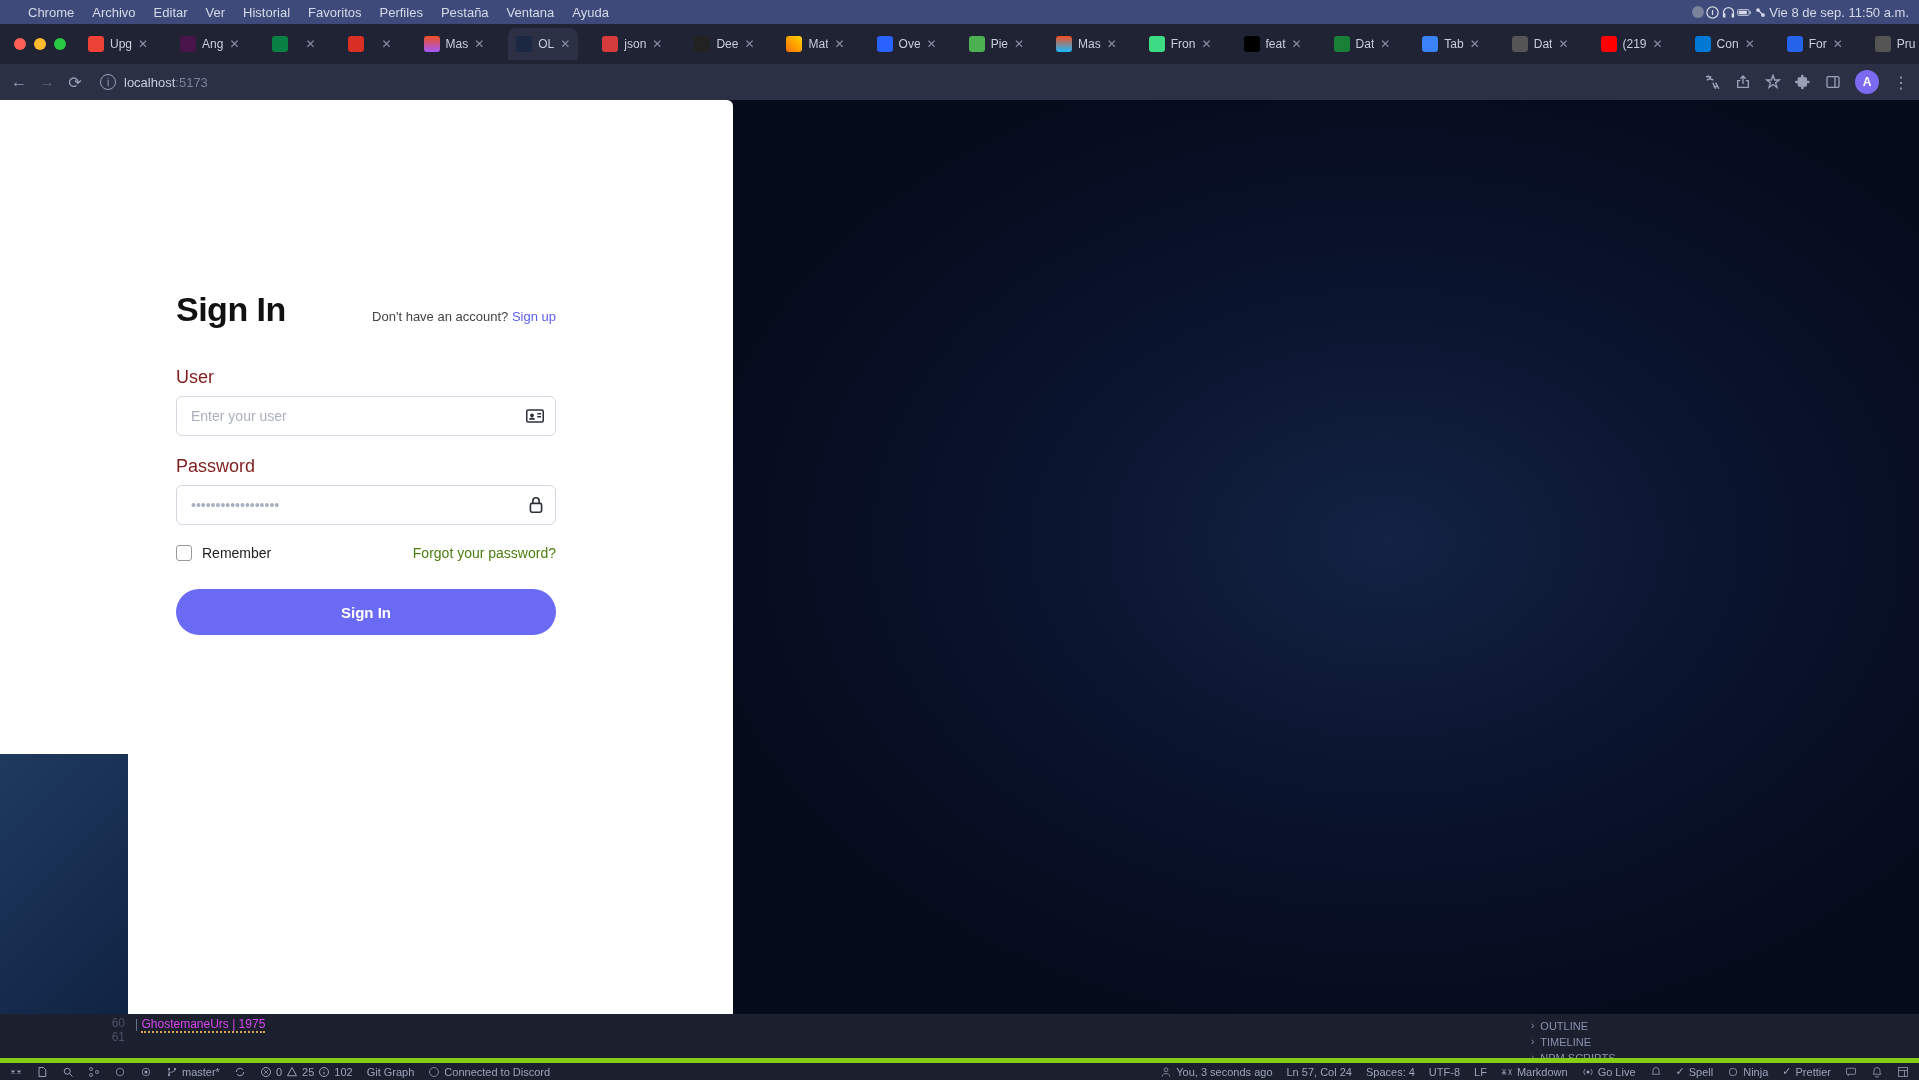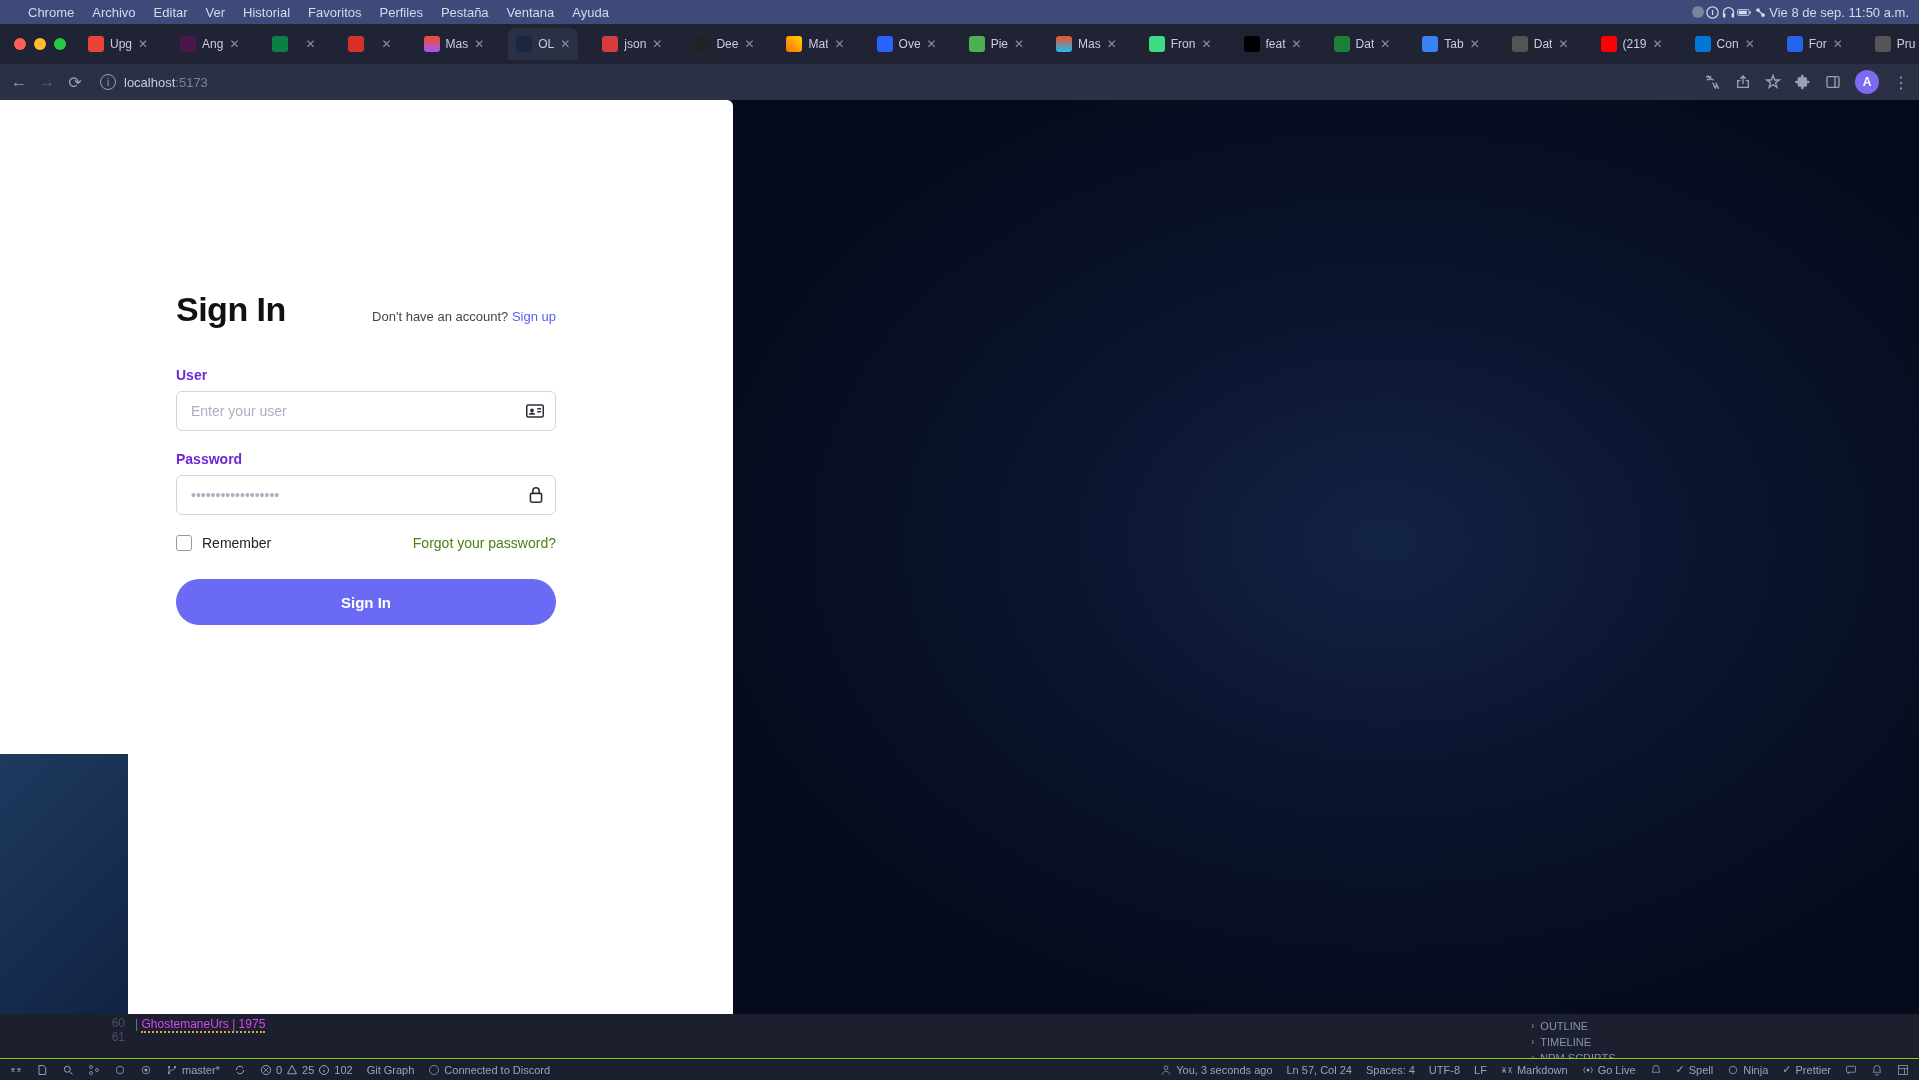"User" .field label { color: #6d28d9 -> #7f1d1d; font-size: 14px -> 18px; font-weight: 700 -> 400 }
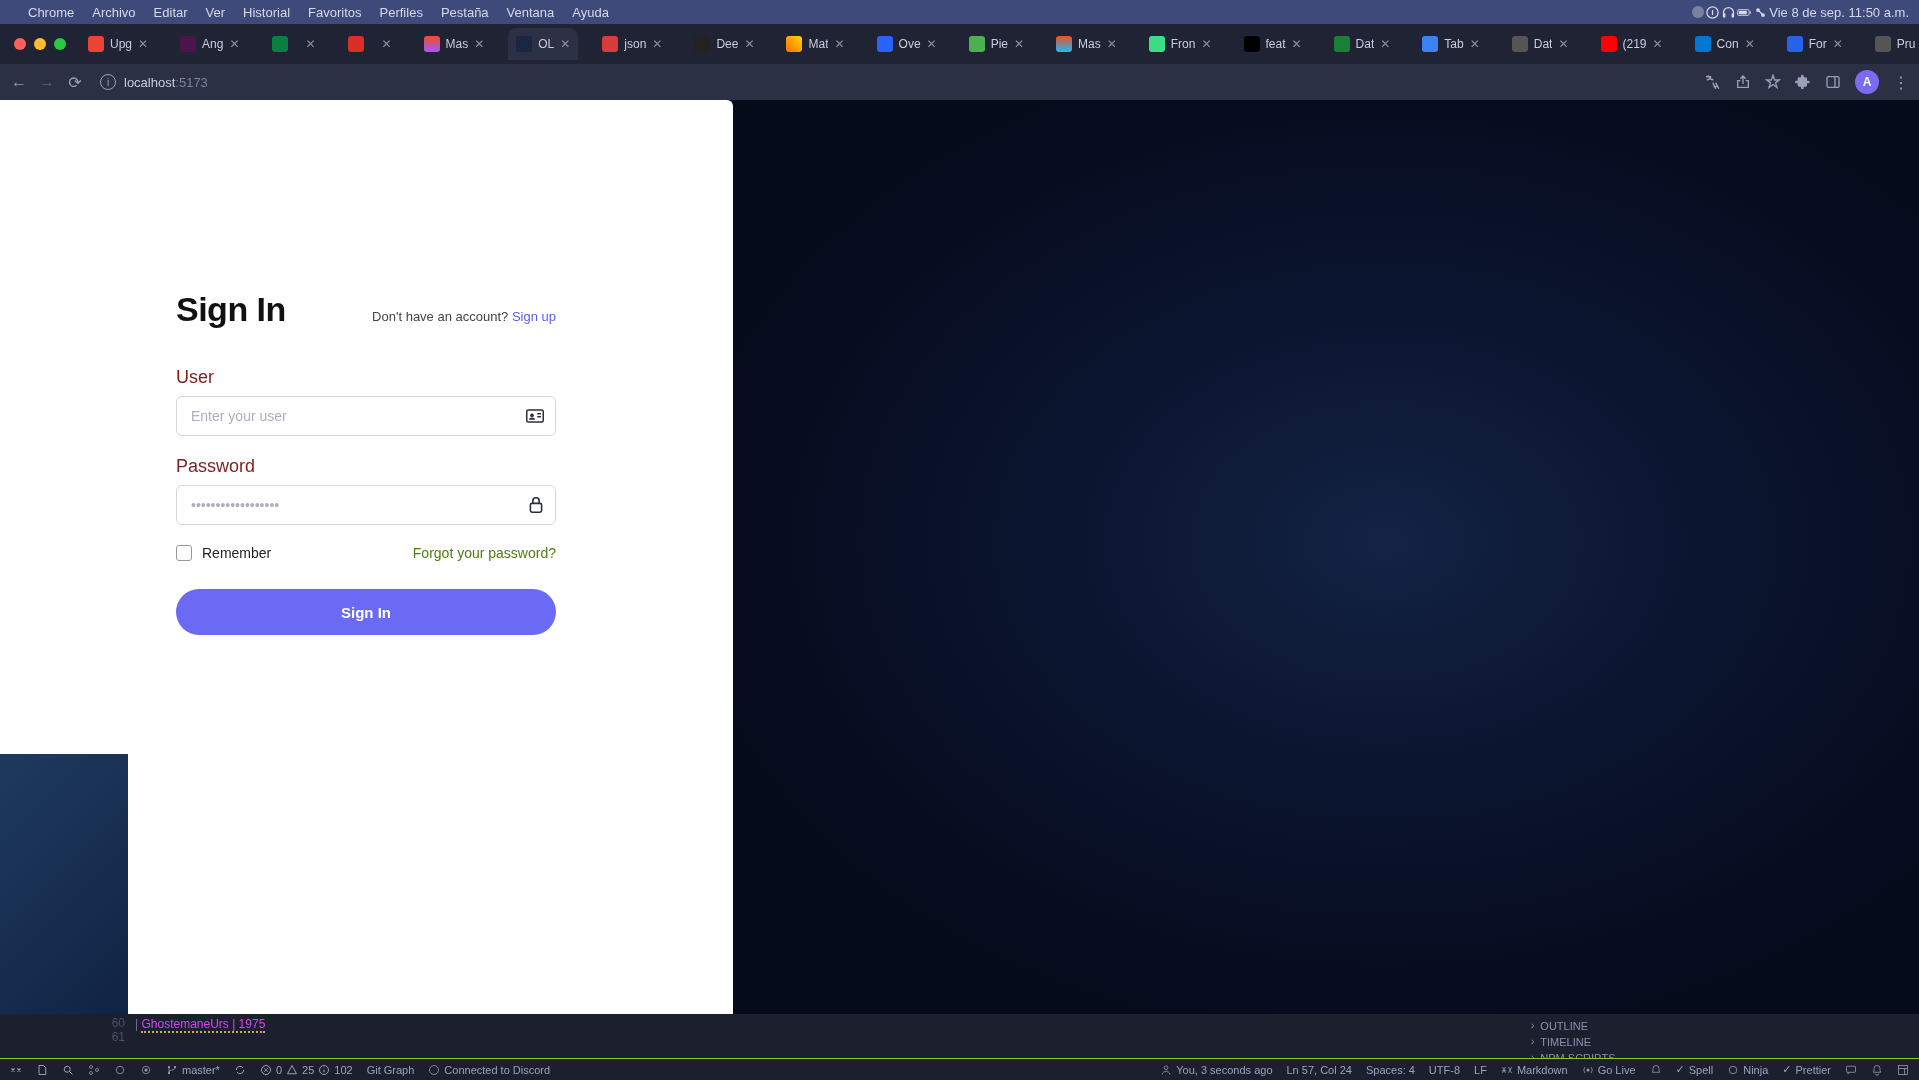"master*" .statusbar { border-top: 1px solid #84cc16 -> 5px solid #84cc16 }
